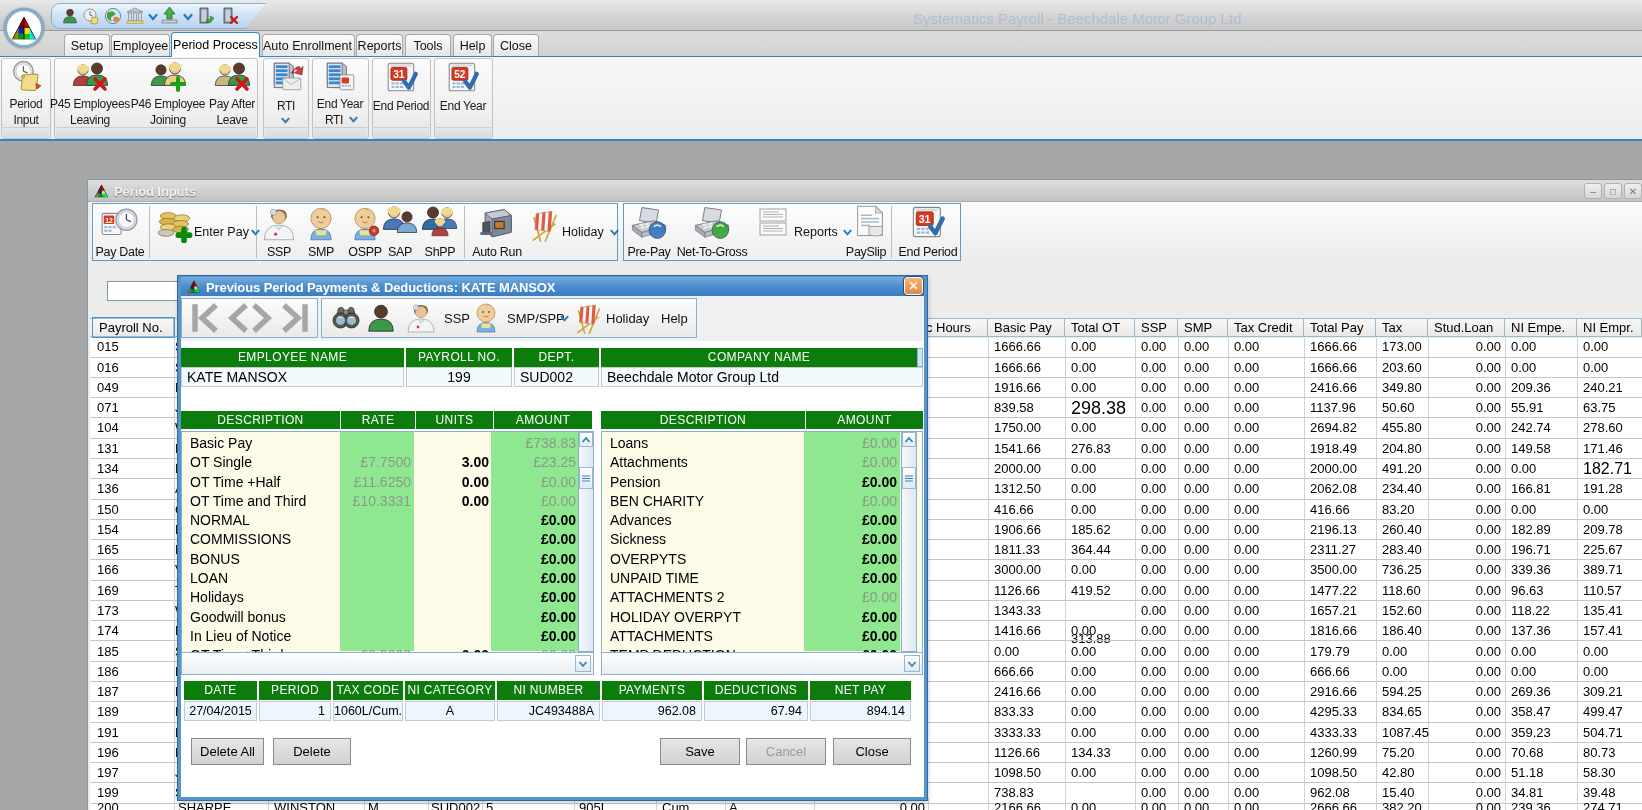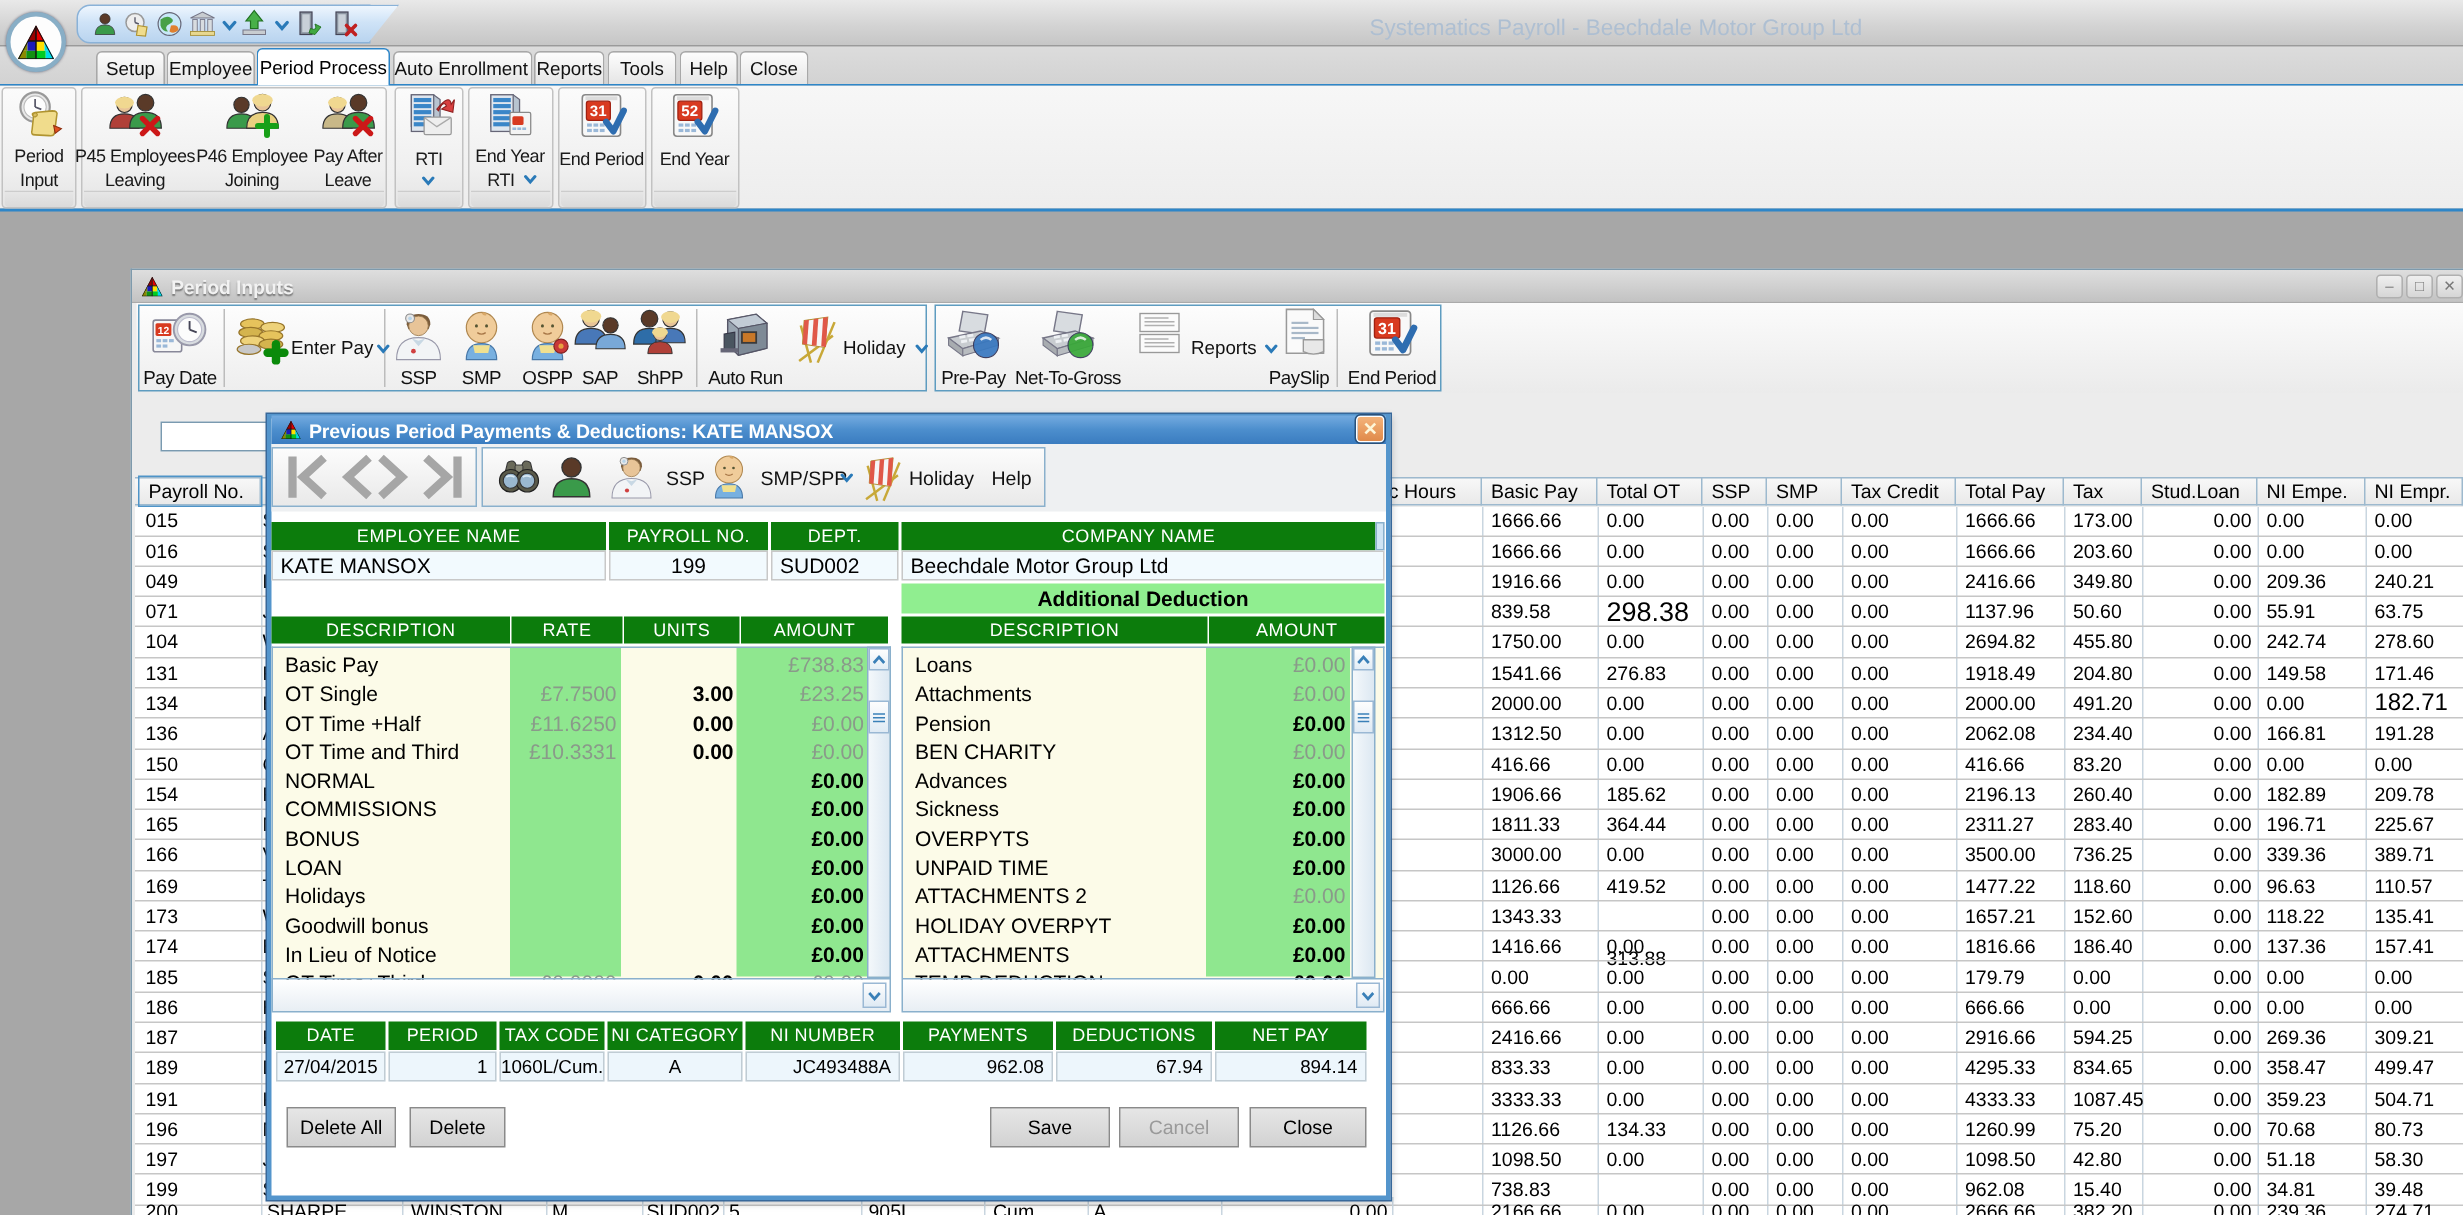"Additional Deduction" div.abs { html: <div>Additional Deduction</div> -> none }
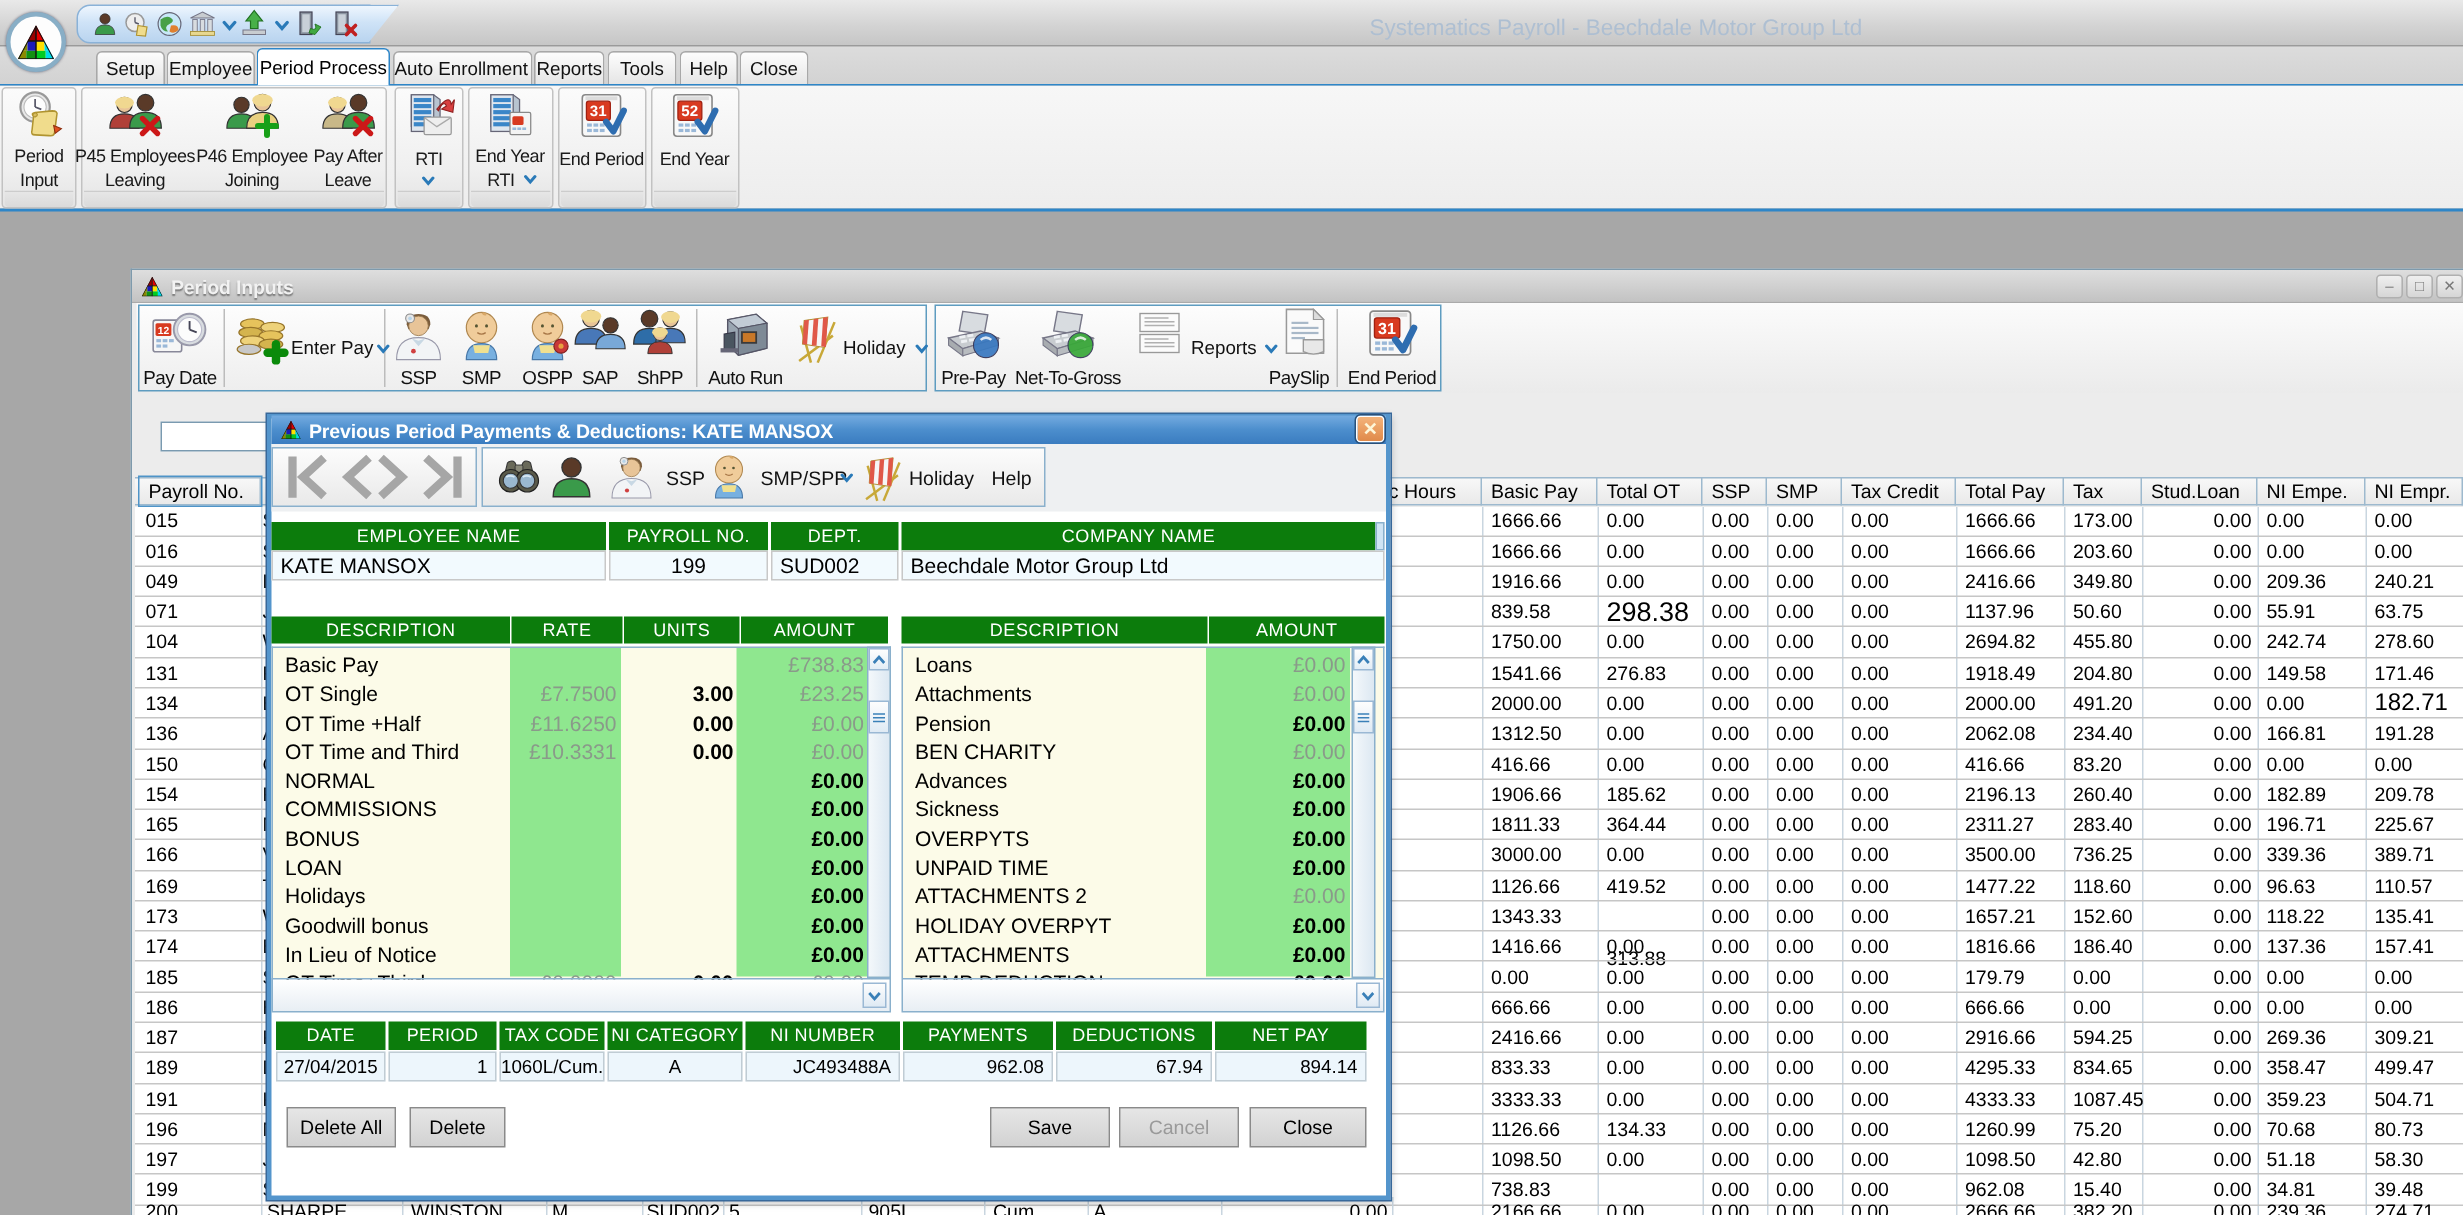"Delete" div.abs { width: 64px -> 78px }
